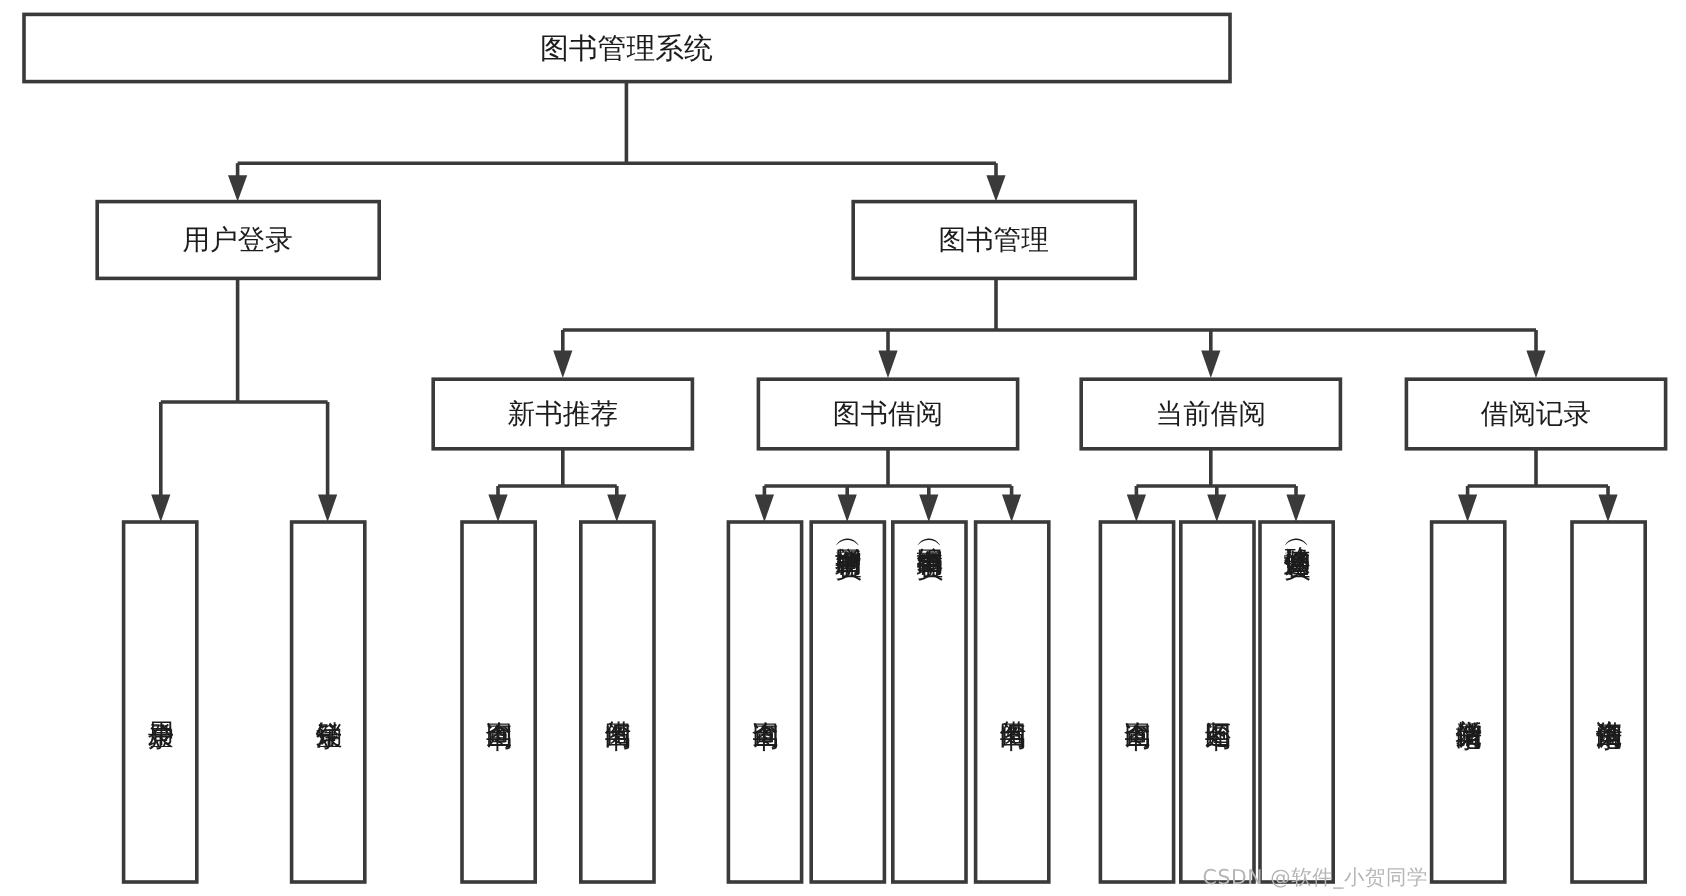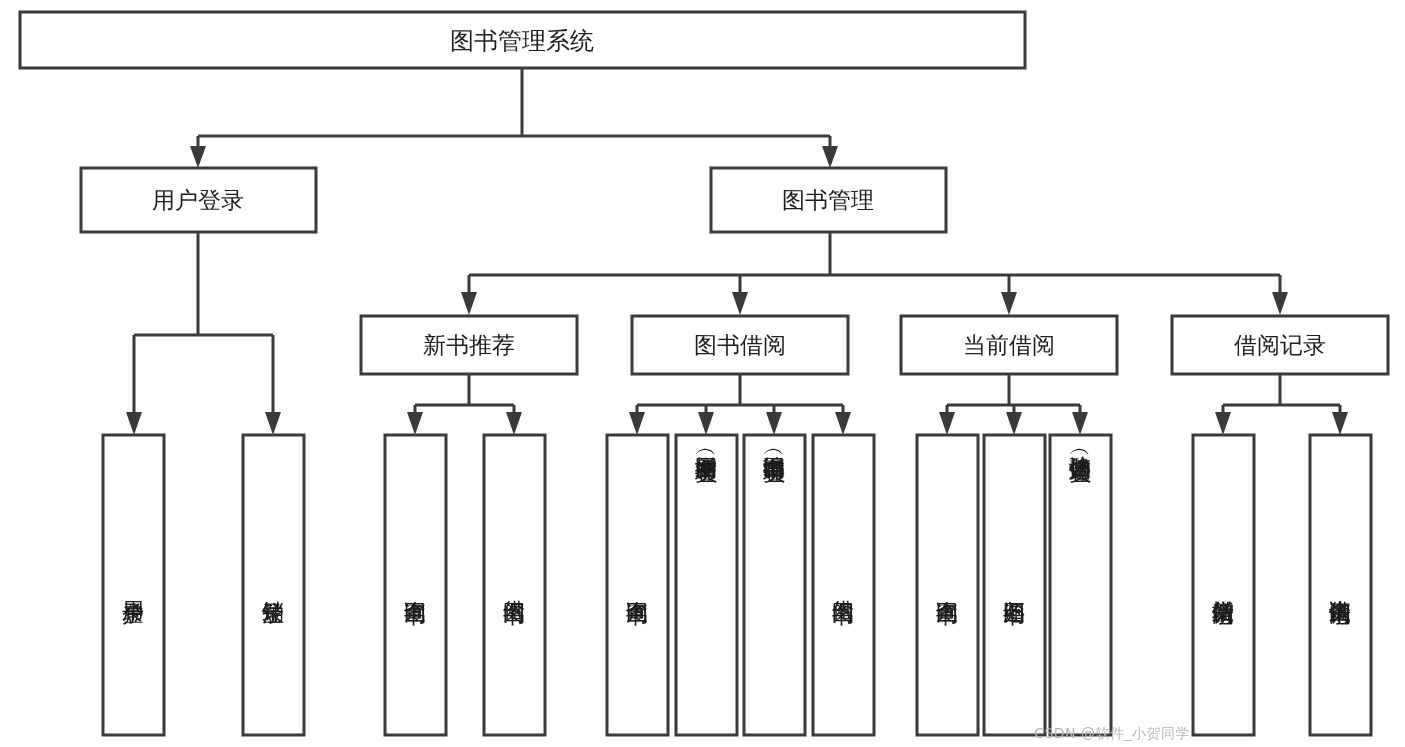"CSDN @软件_小贺同学" #watermark { font-size: 14px -> 17px }
